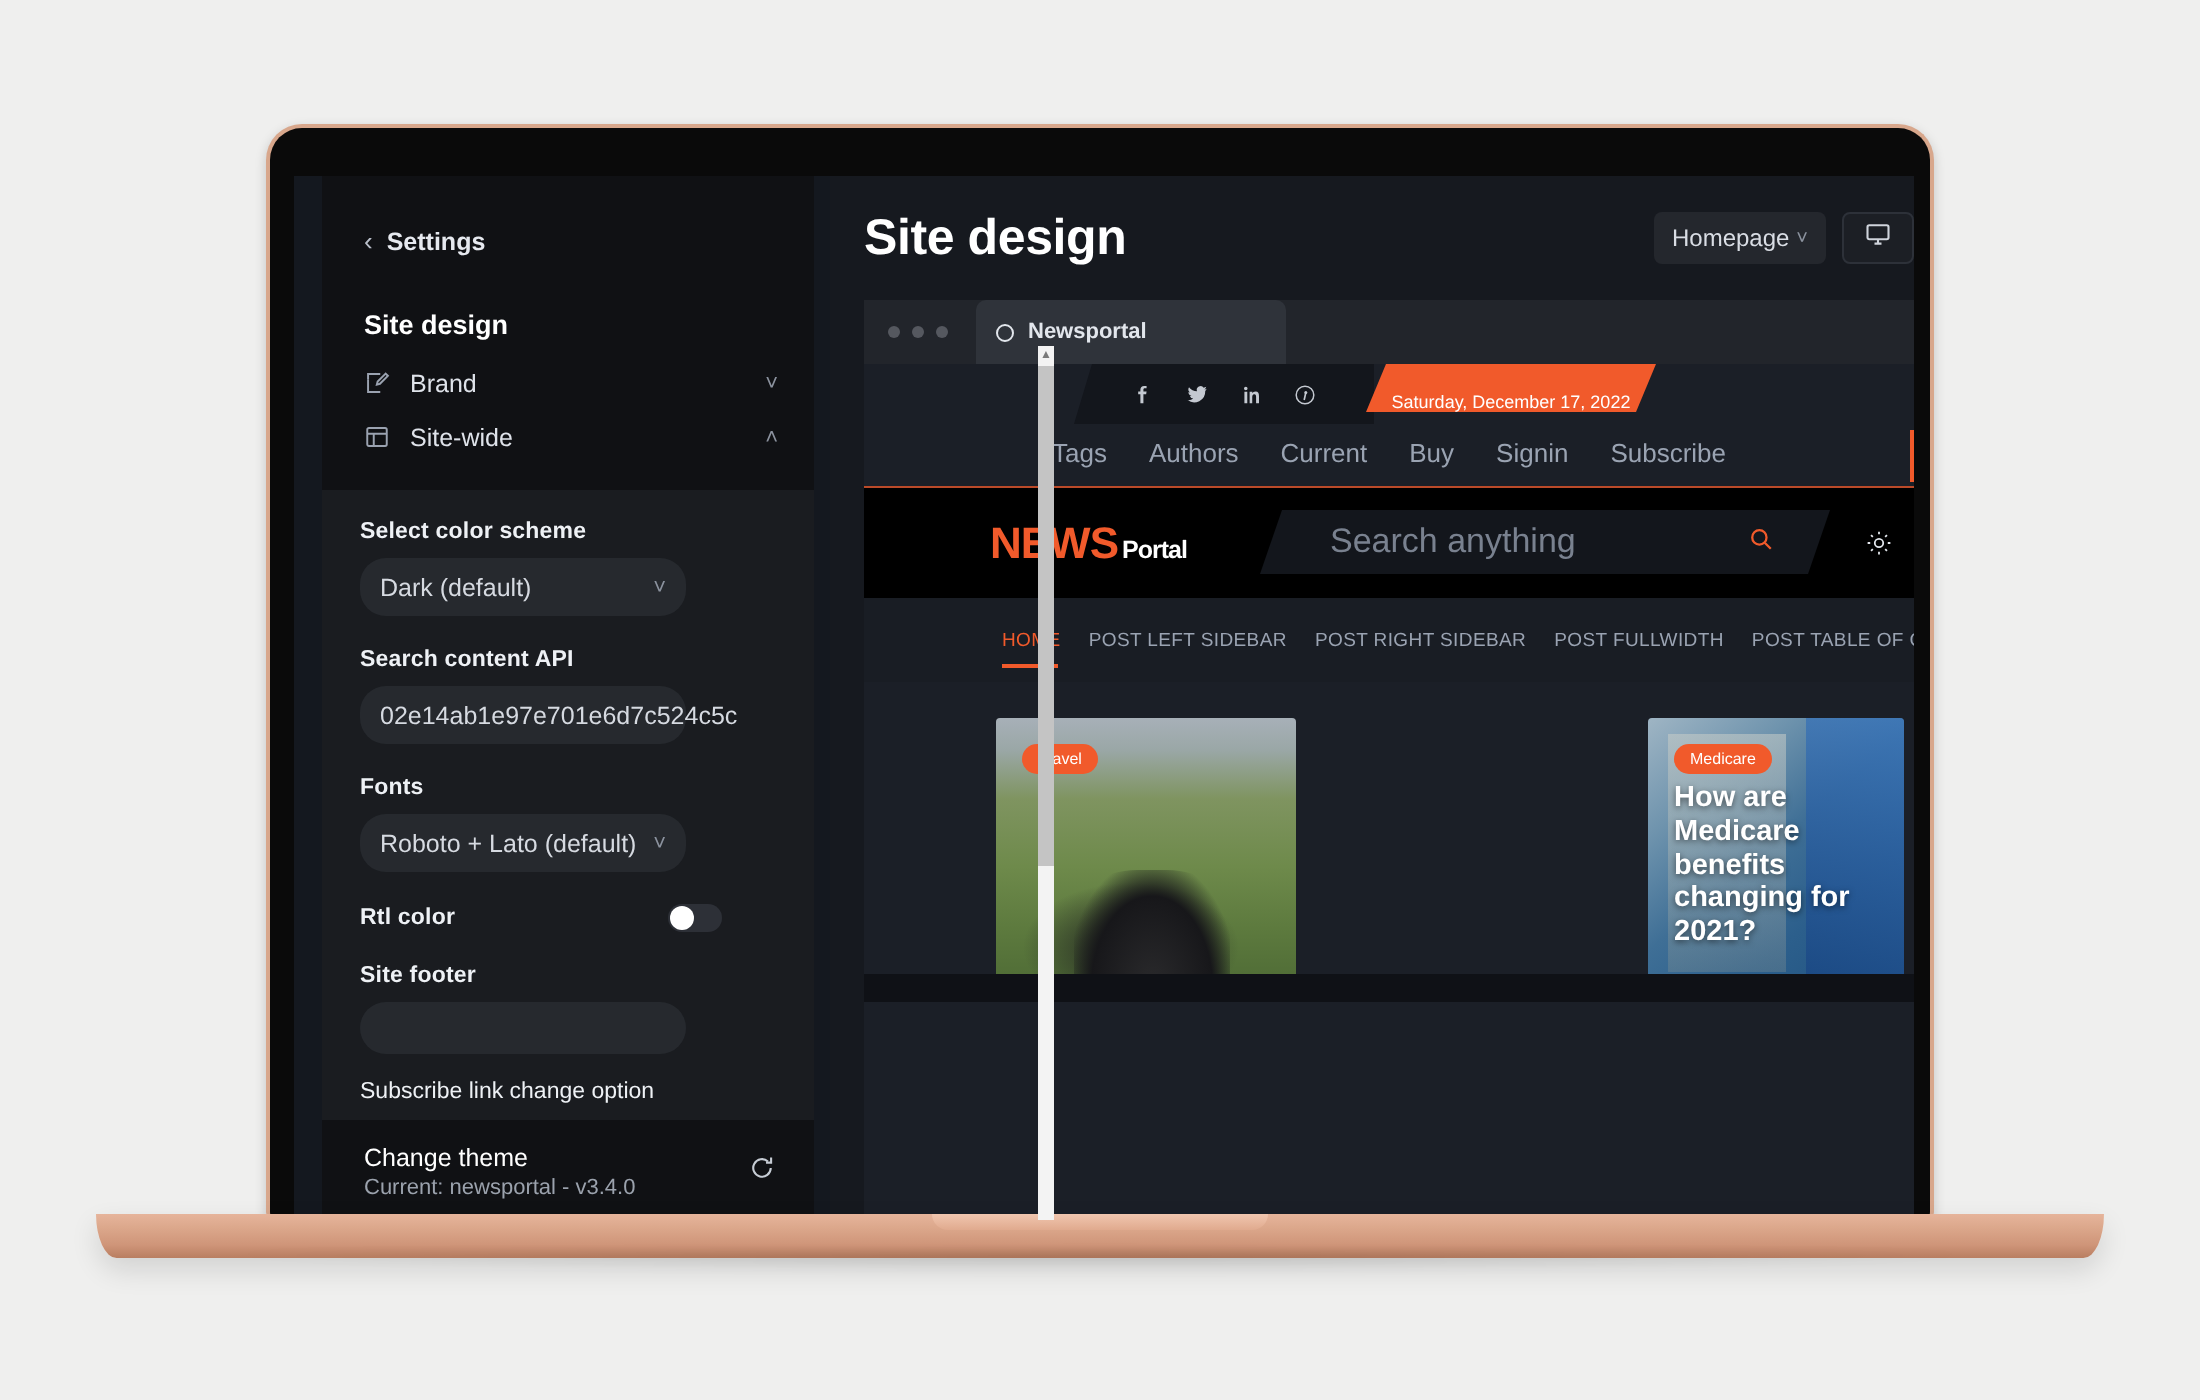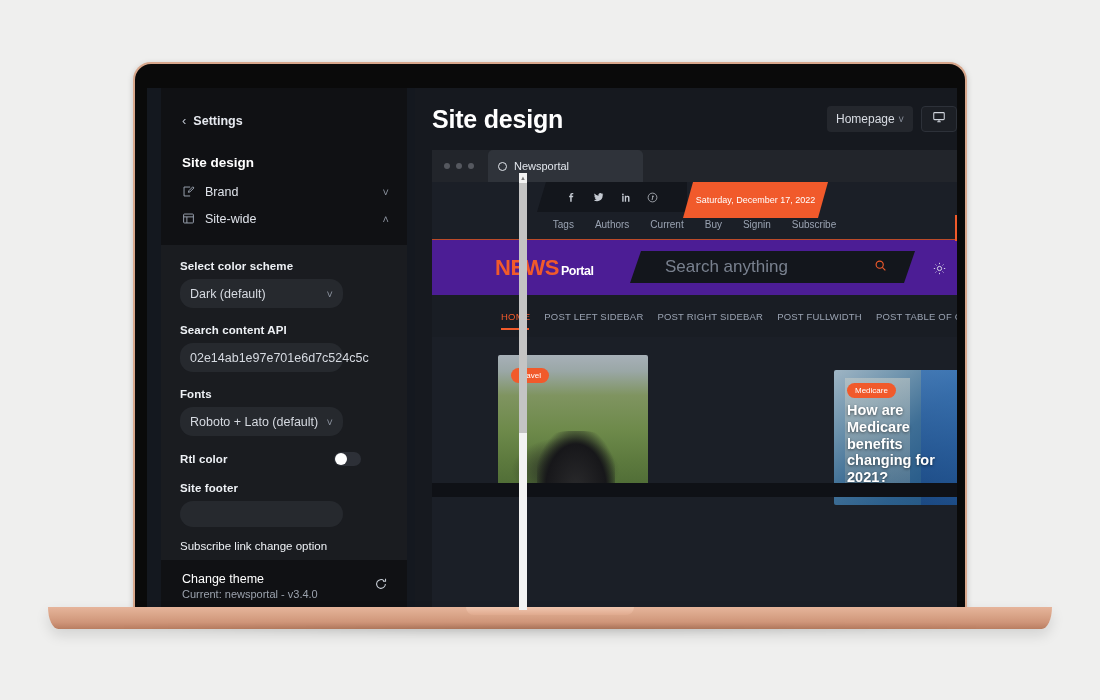"Newsportal" .browser-bar { font-weight: none -> bold }
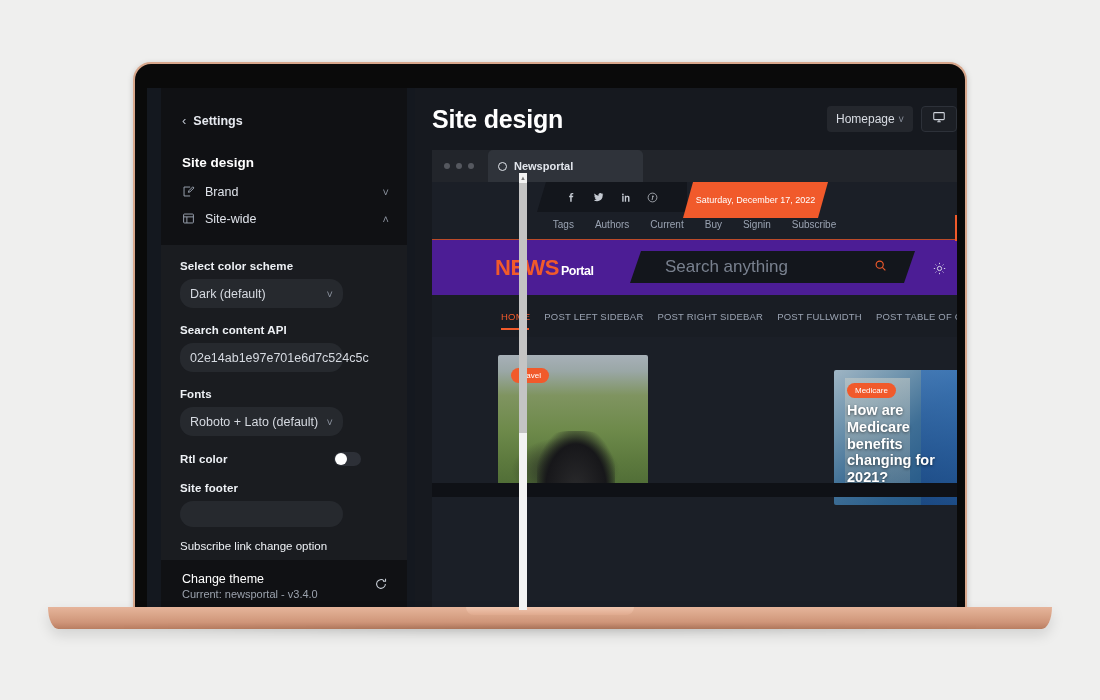"Saturday, December 17, 2022" .date-flag { align-items: center -> flex-end; height: 36px -> 24px }
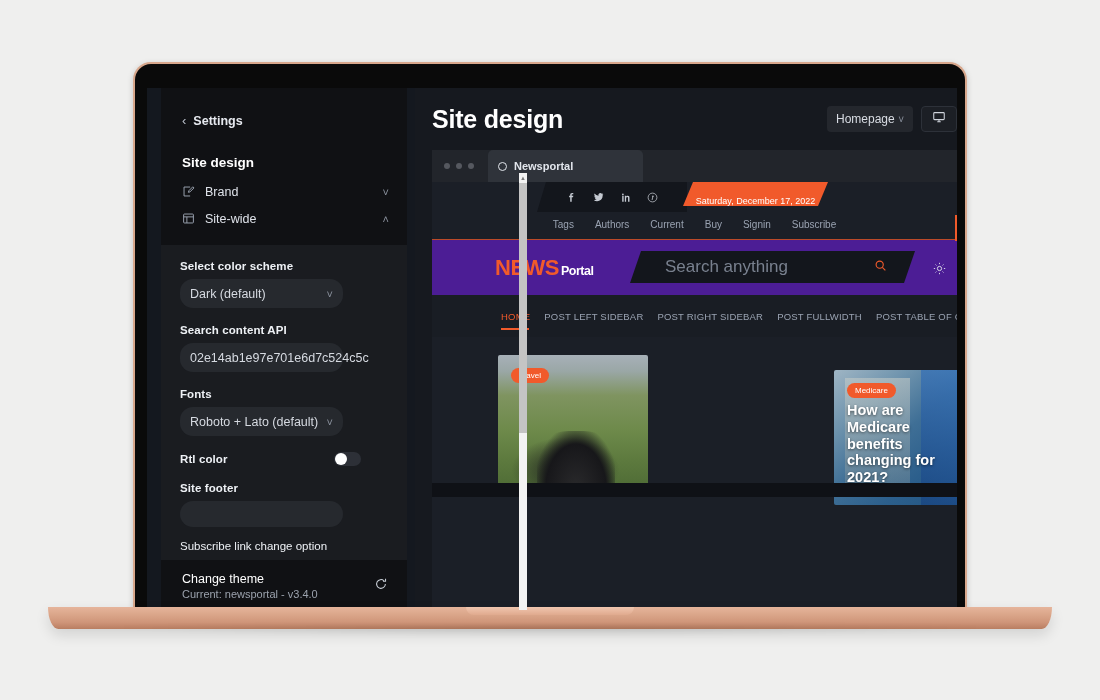"Tags" .toplinks { font-size: 10px -> 13px }
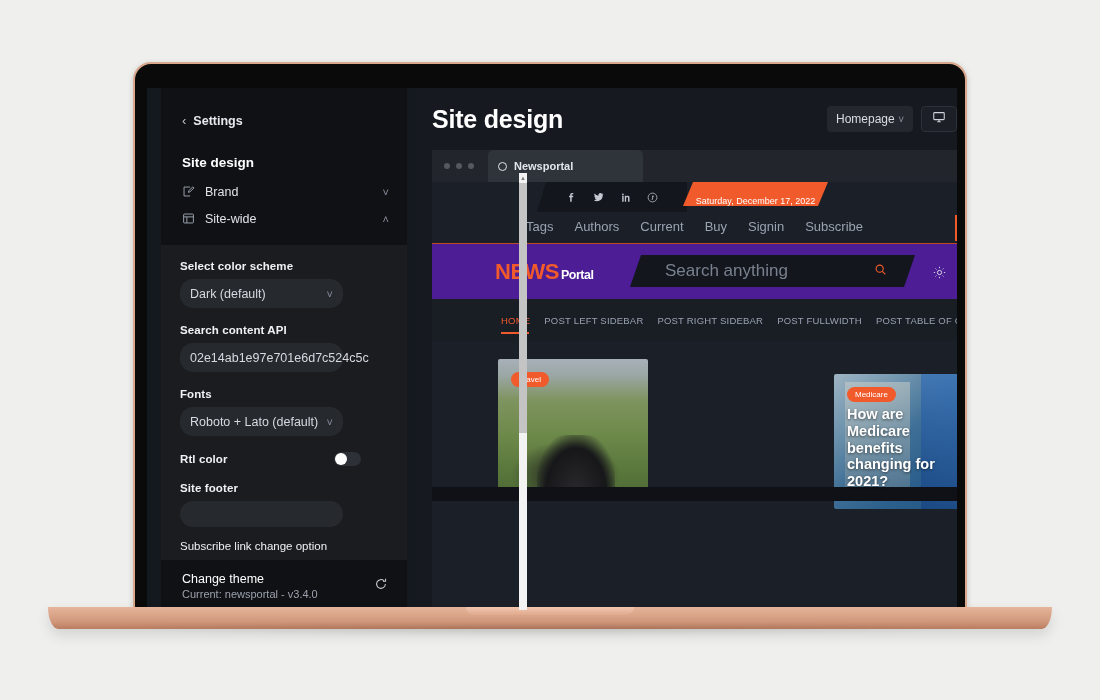"NEWS" .logo-row { background: #4c1d95 -> #000000 }
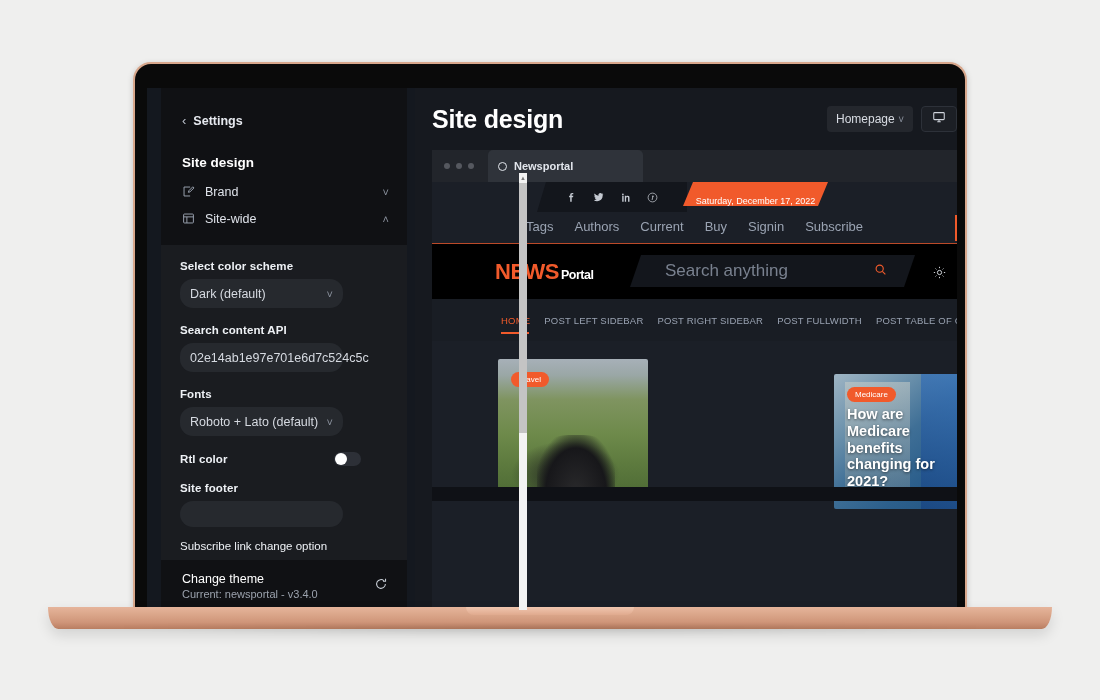"Medicare" .card2 { left: 402px -> 392px; margin-top: 15px -> none; width: 140px -> 128px }
